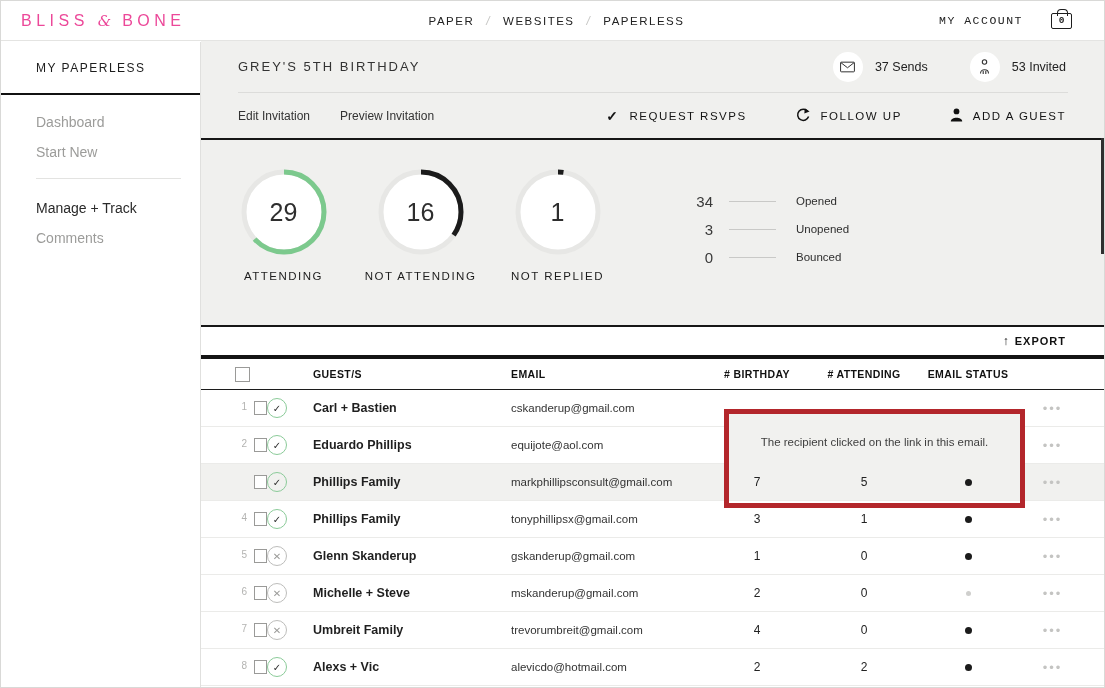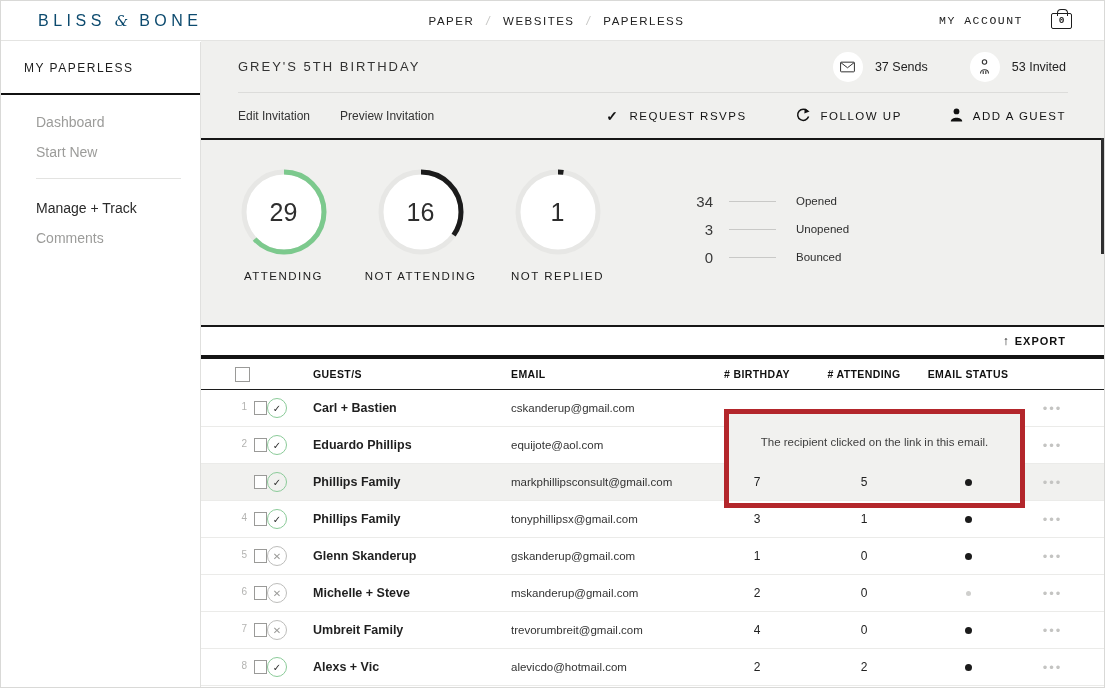"BLISS & BONE" .logo { color: #0c4a6e -> #ec4899; margin-left: 37px -> 20px }
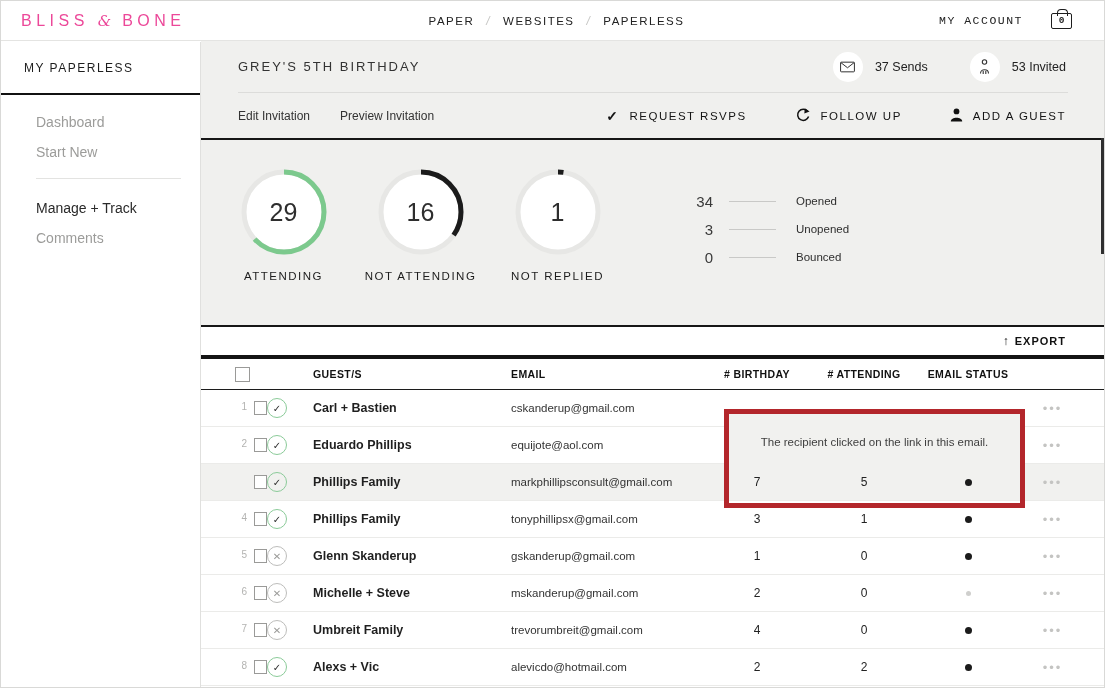"MY PAPERLESS" .sidebar-title { padding-left: 23px -> 35px }
